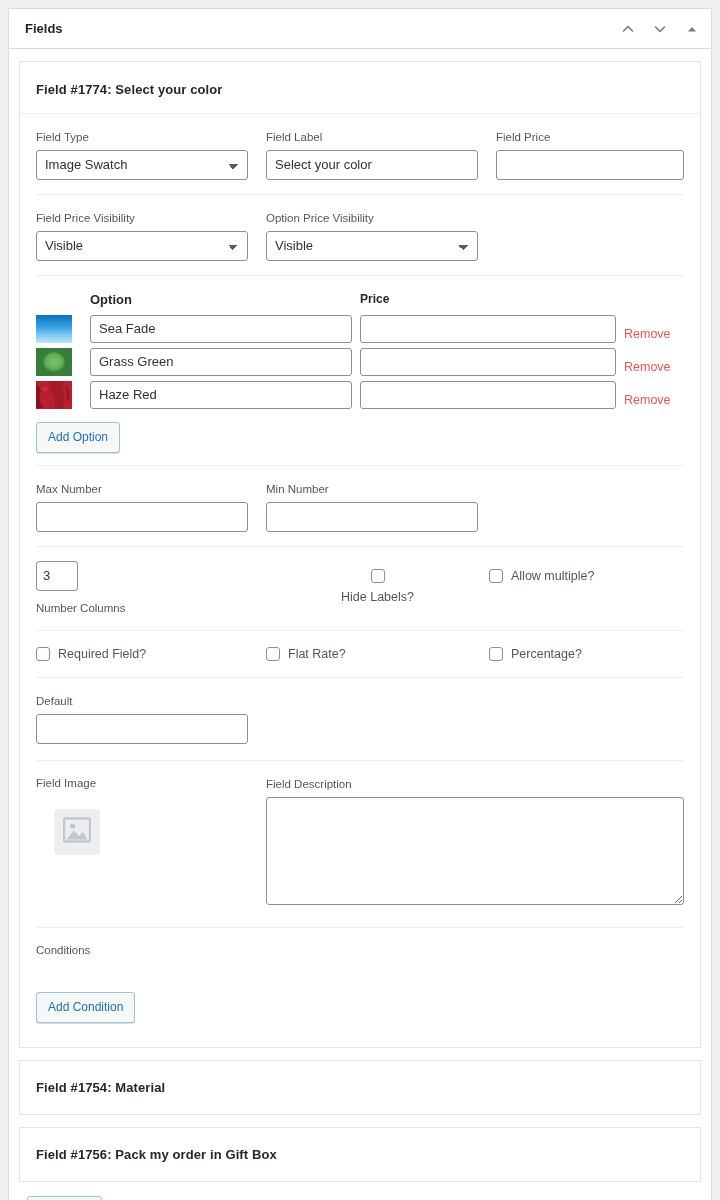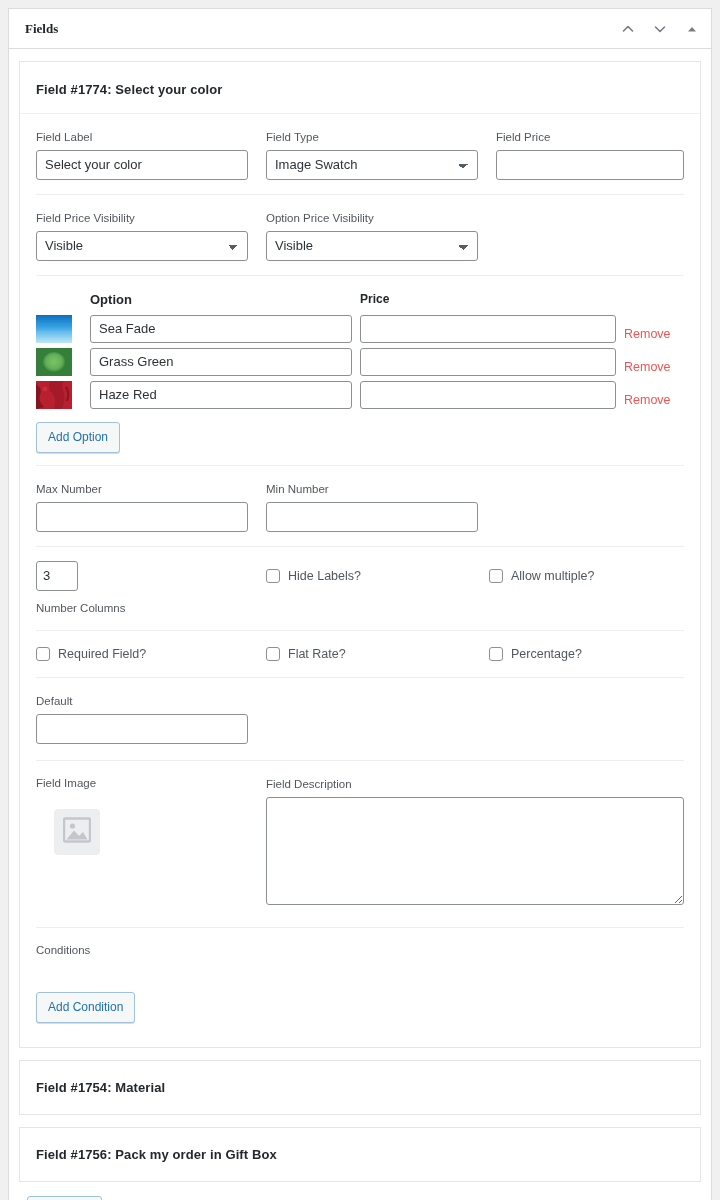"Fields" .metabox-header { font-family: Liberation Serif, serif -> none }
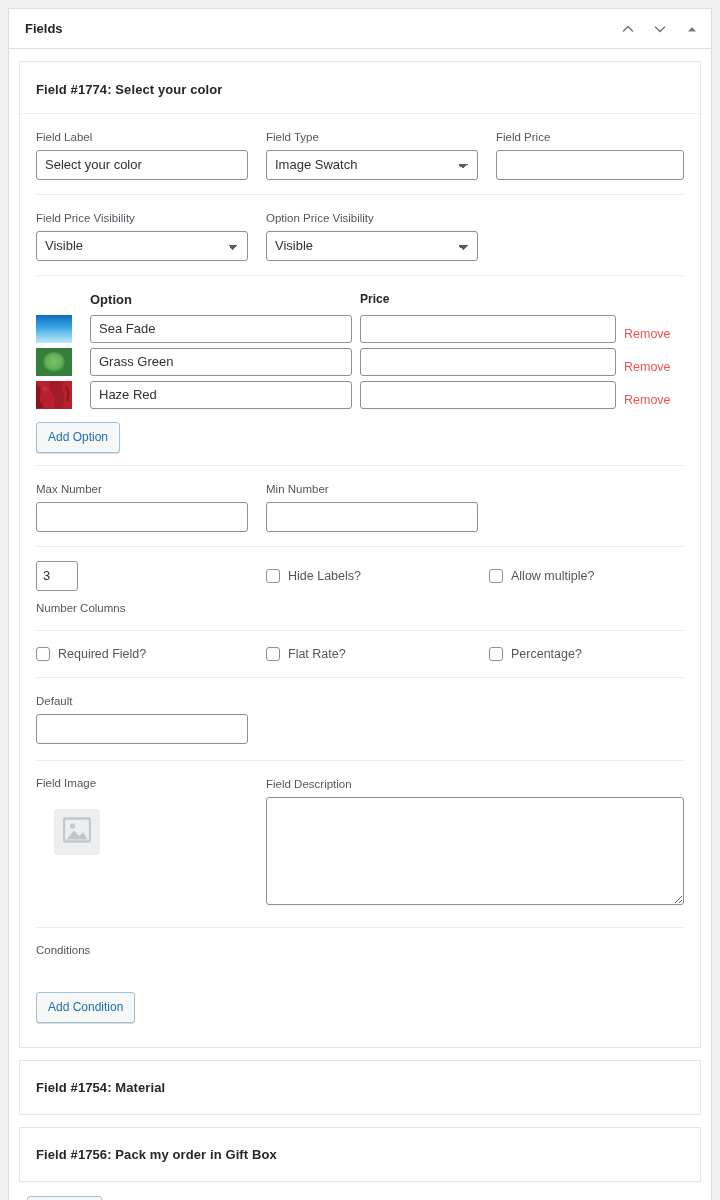"Field Label" div.col { order: before "Field Type" -> after "Field Type" }
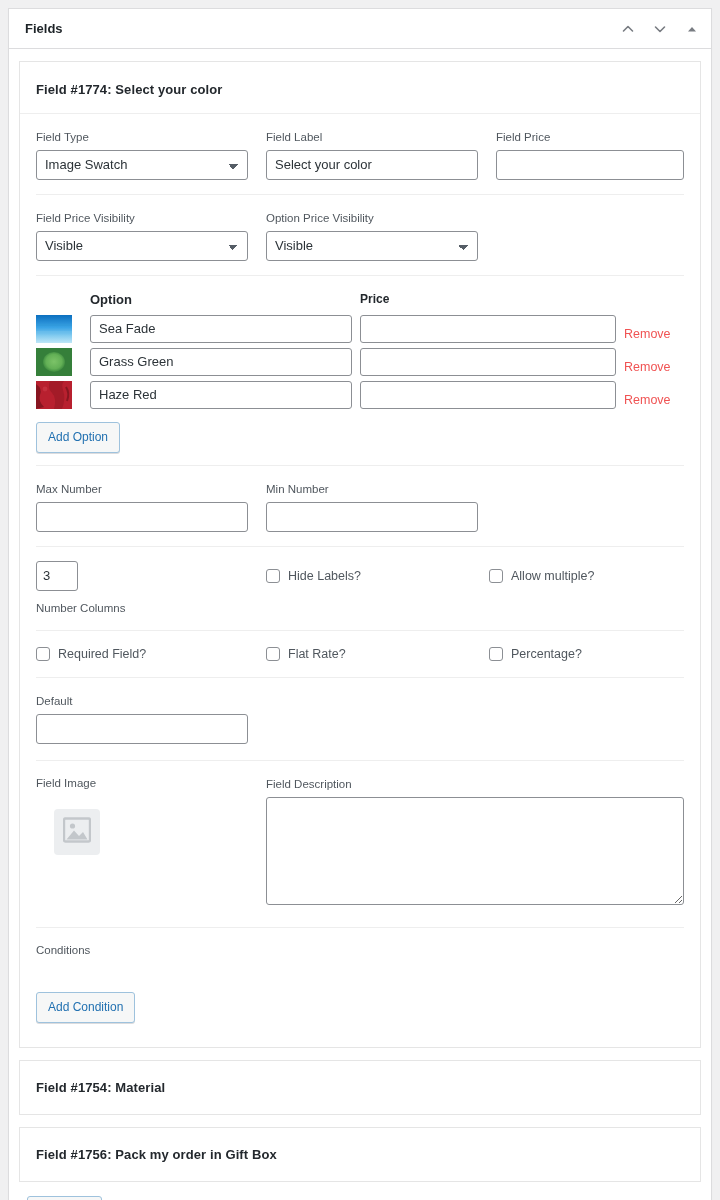"Hide Labels?" div.cb-cell { flex-direction: none -> column }
